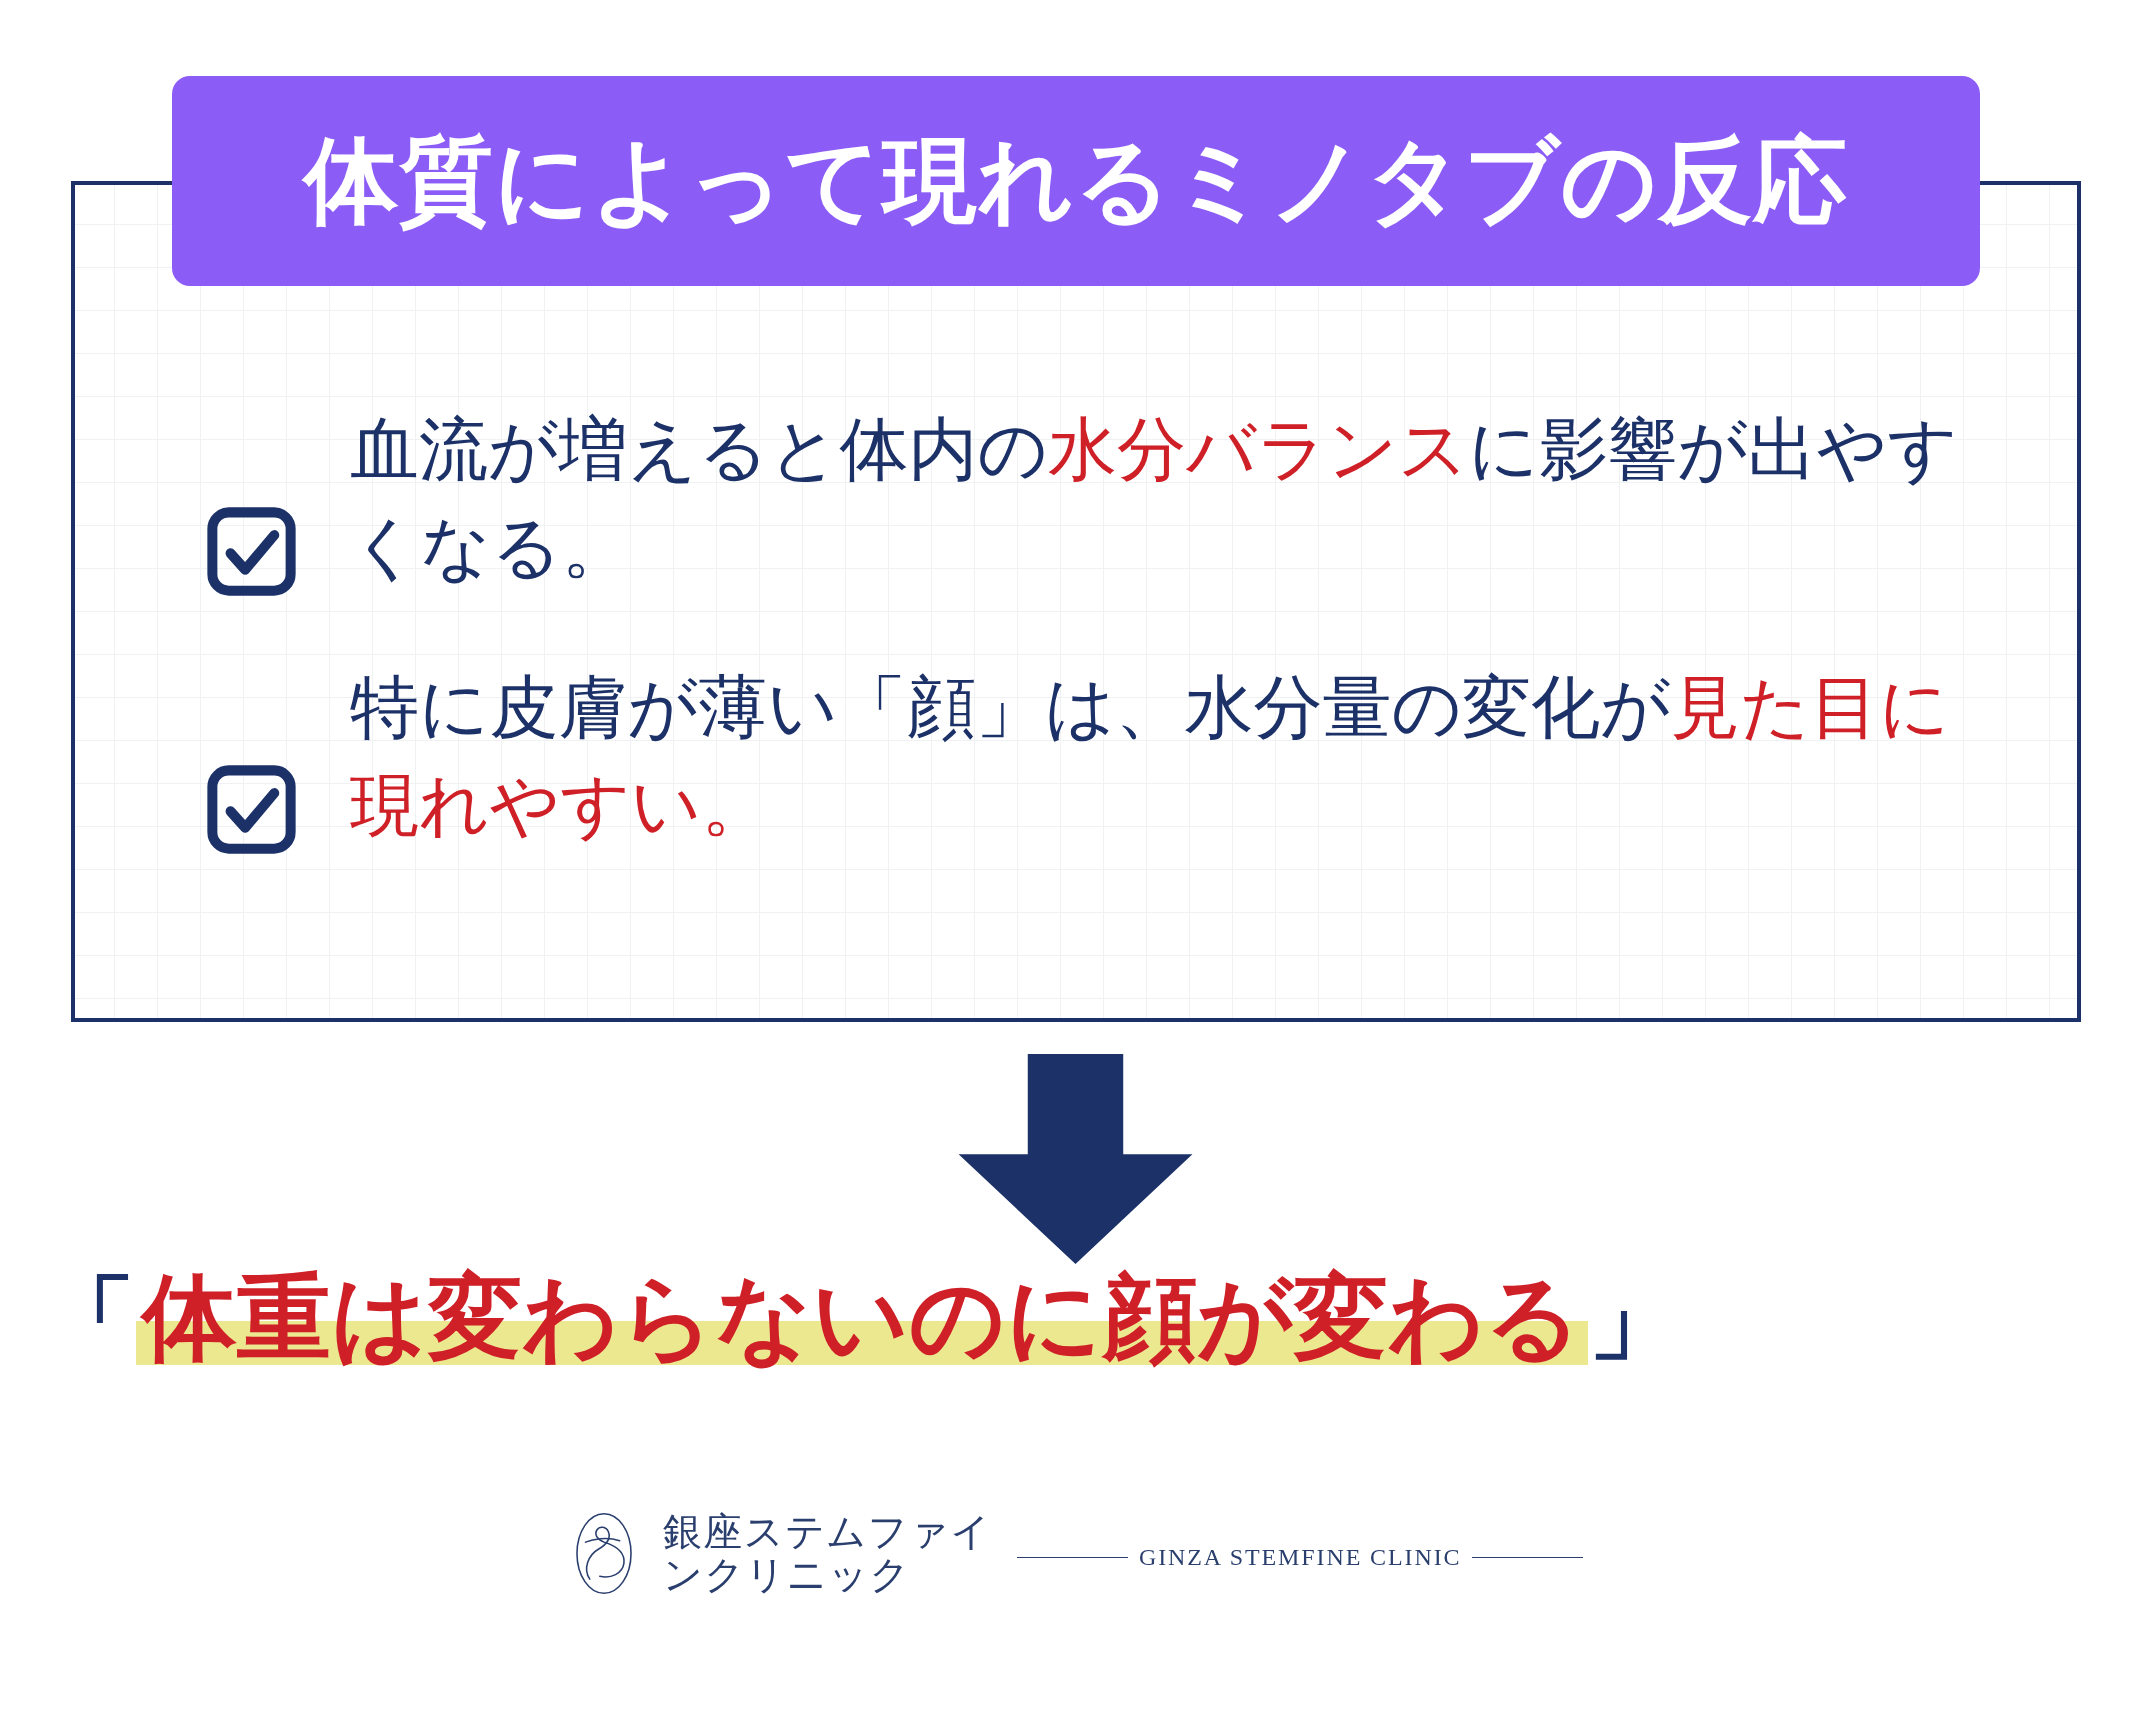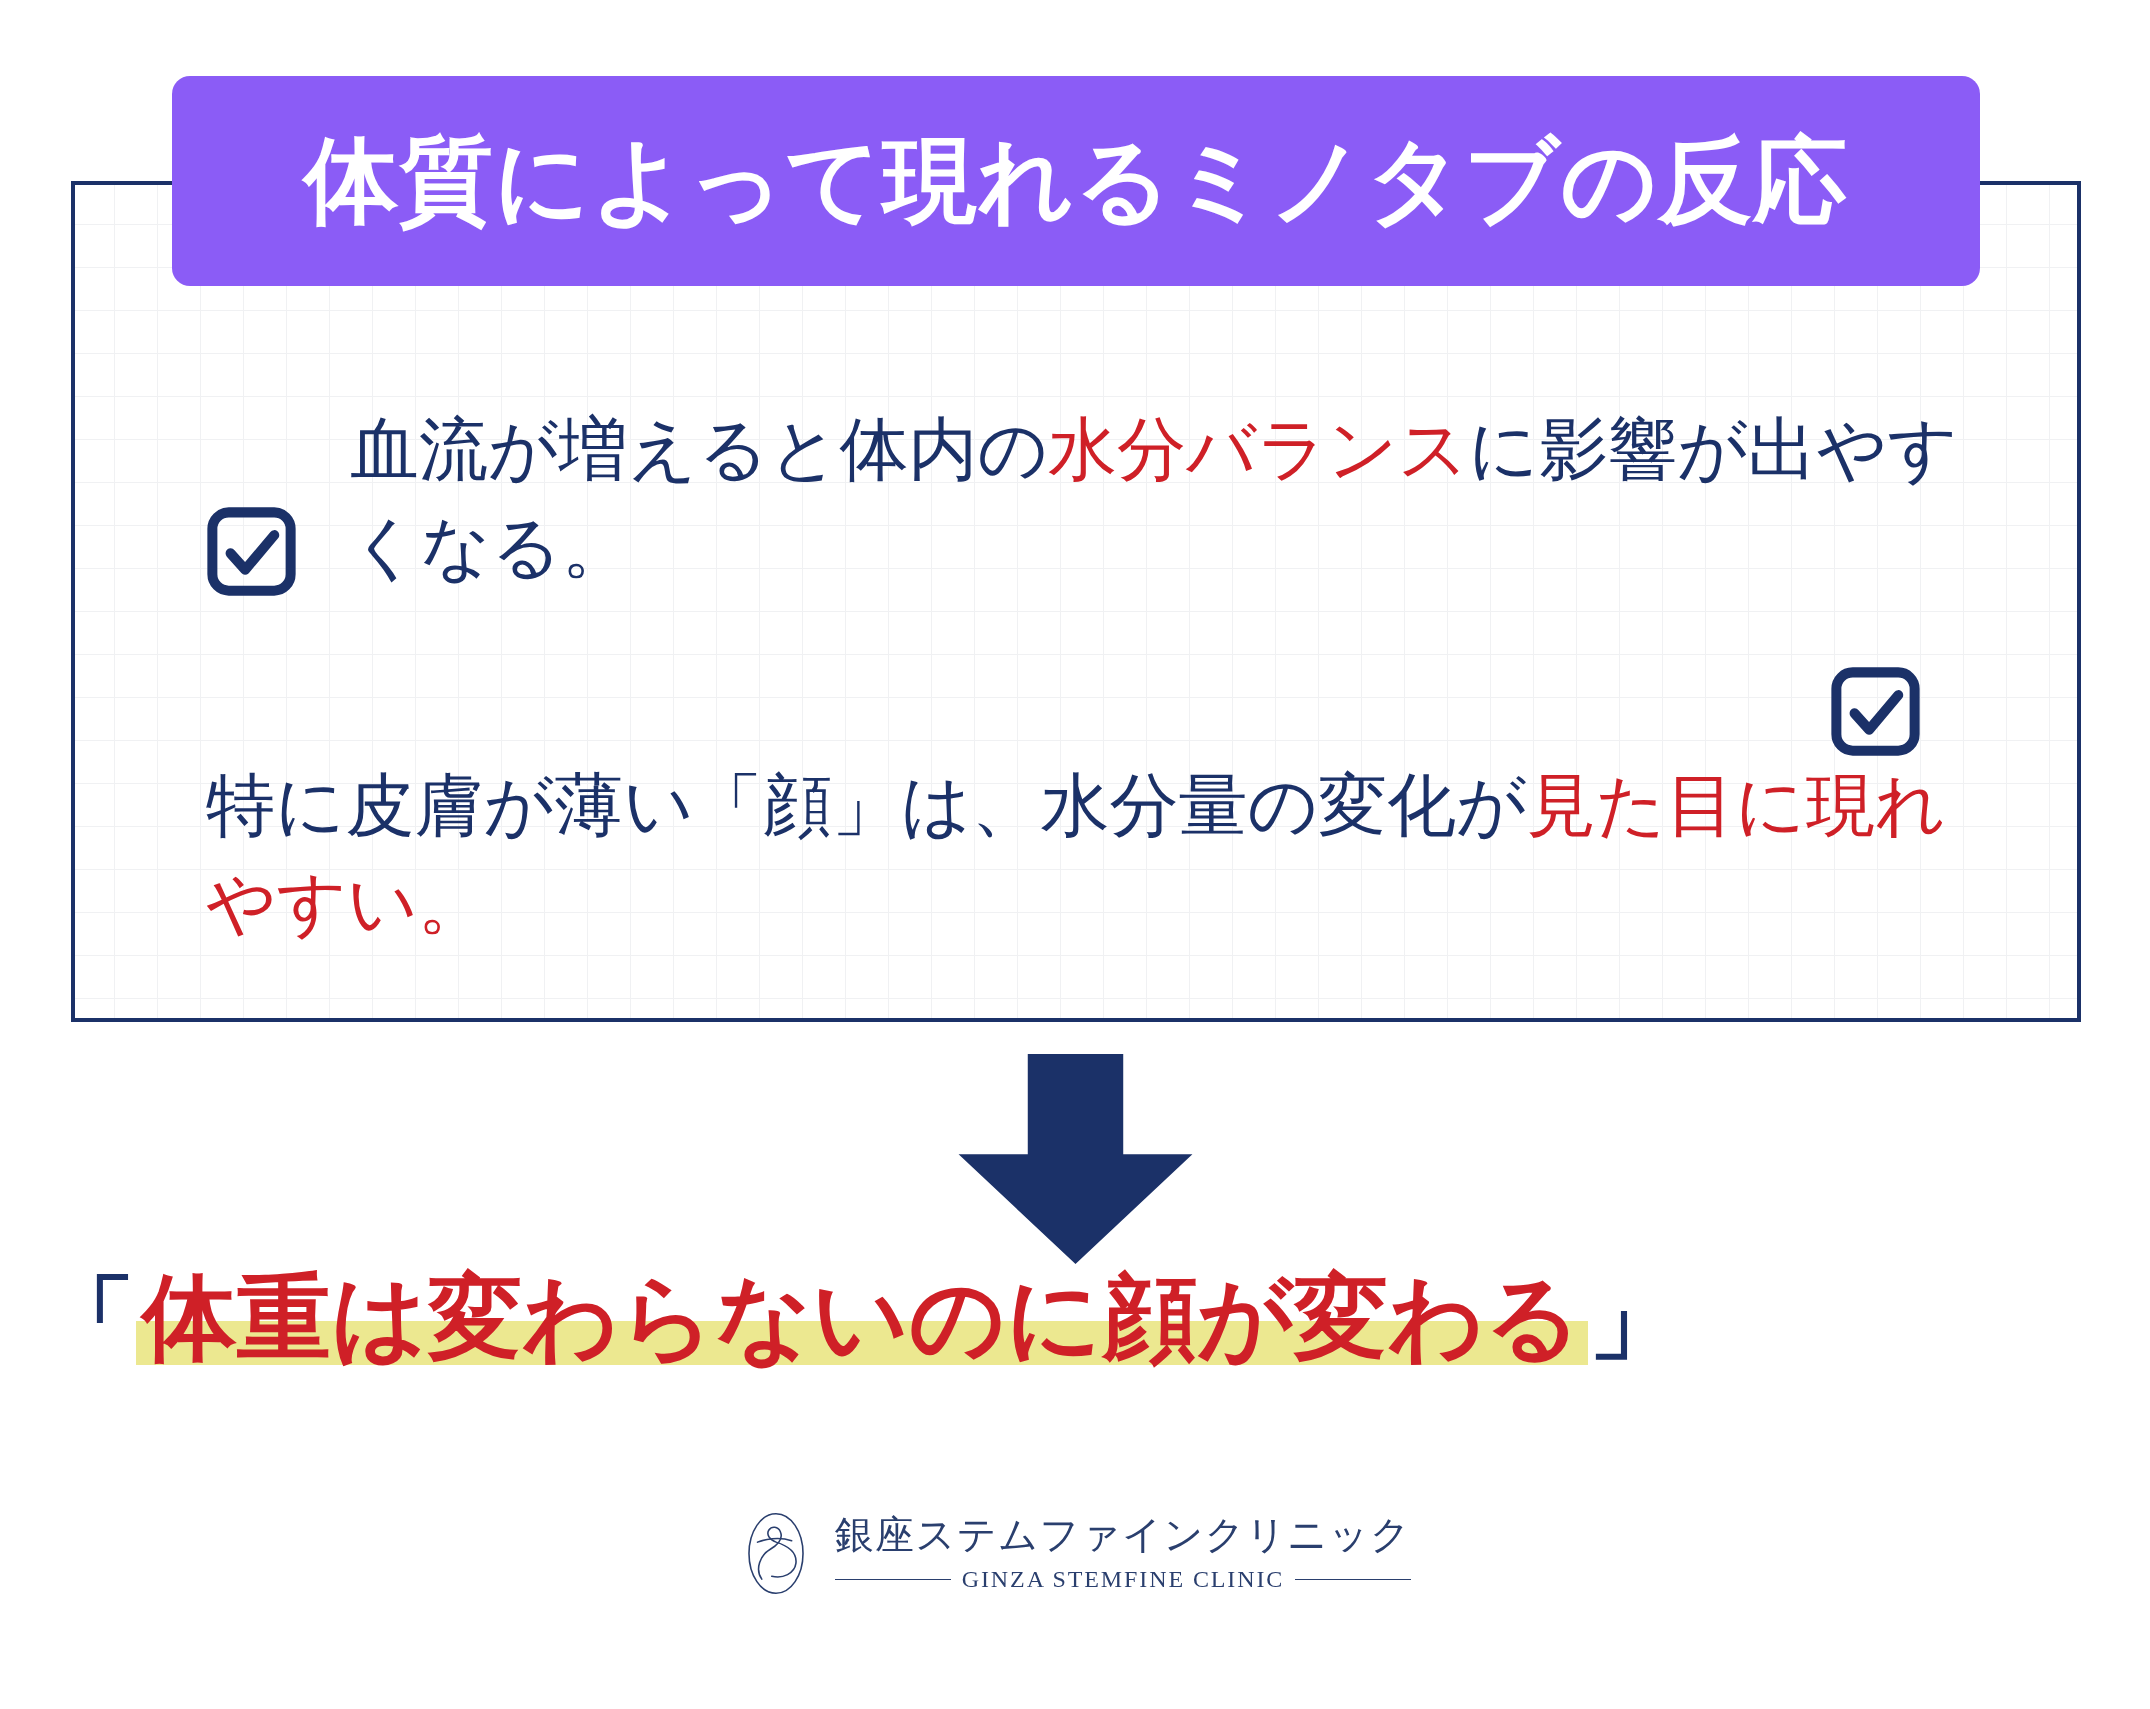"特に皮膚が薄い「顔」は、水分量の変化が見た目に現れやすい。" .bullet-row:last-child { flex-direction: column -> none }
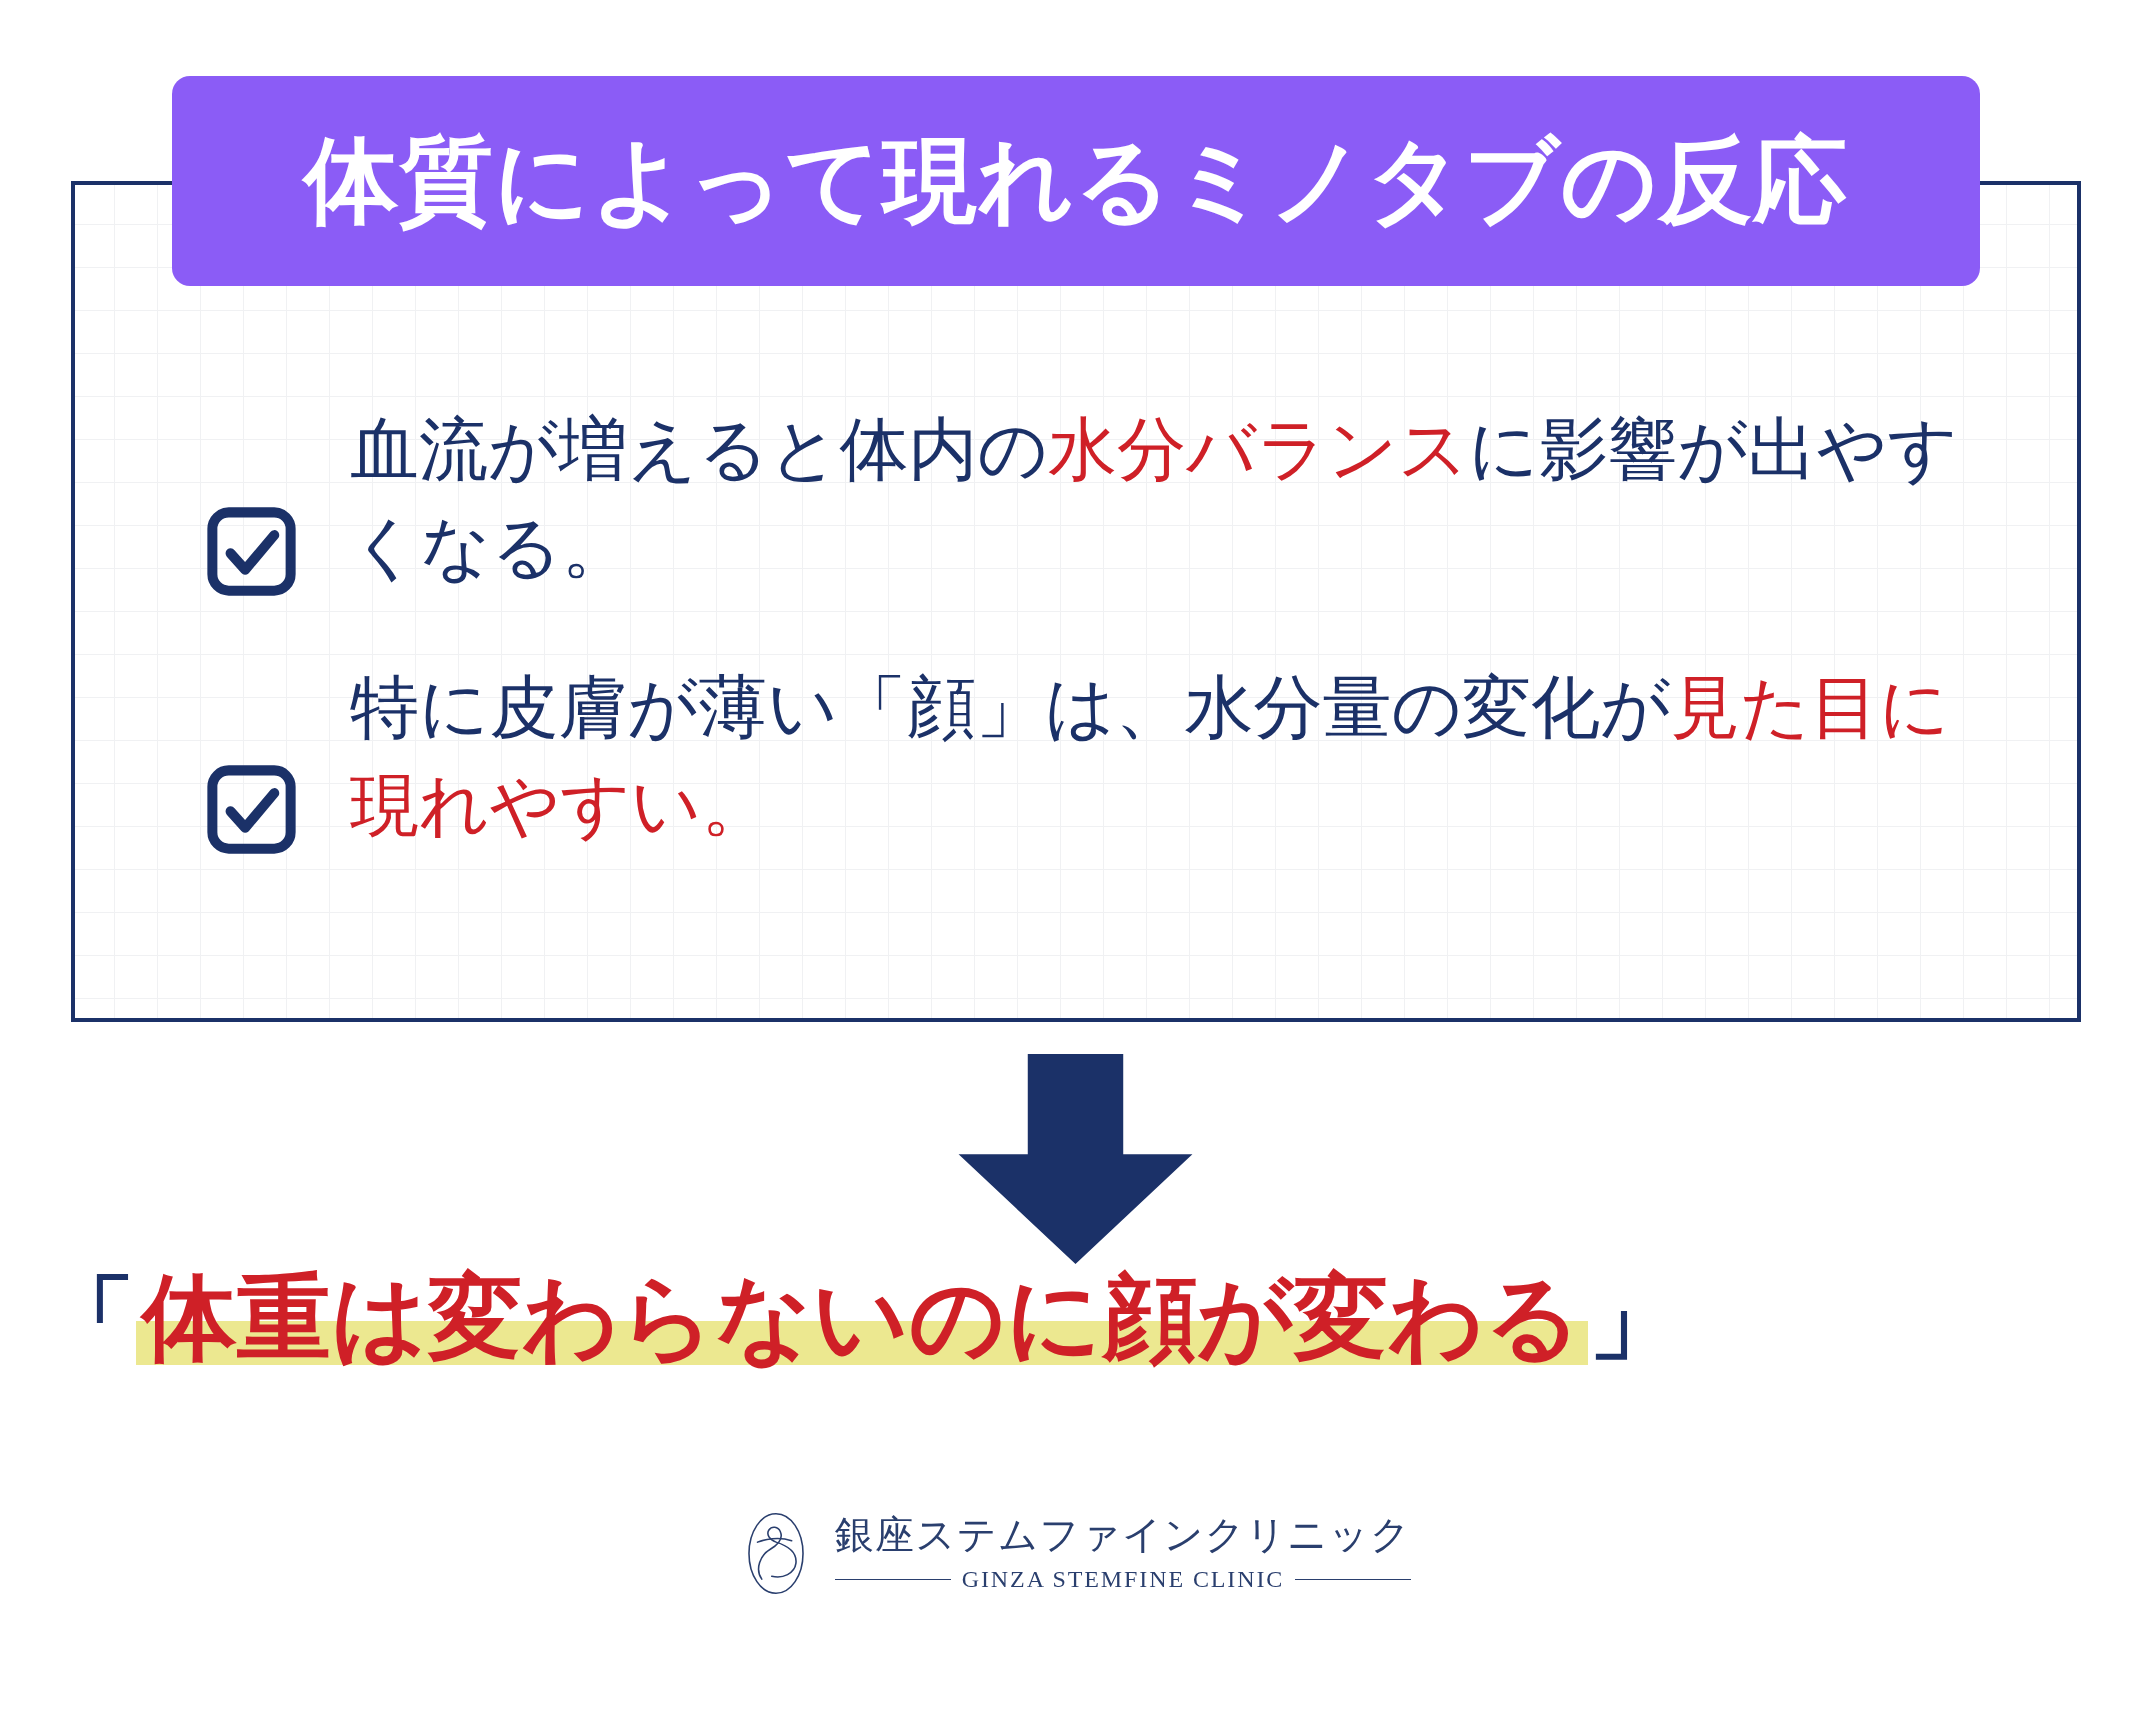"銀座ステムファインクリニック" .logo-textblock { flex-direction: column -> row }
